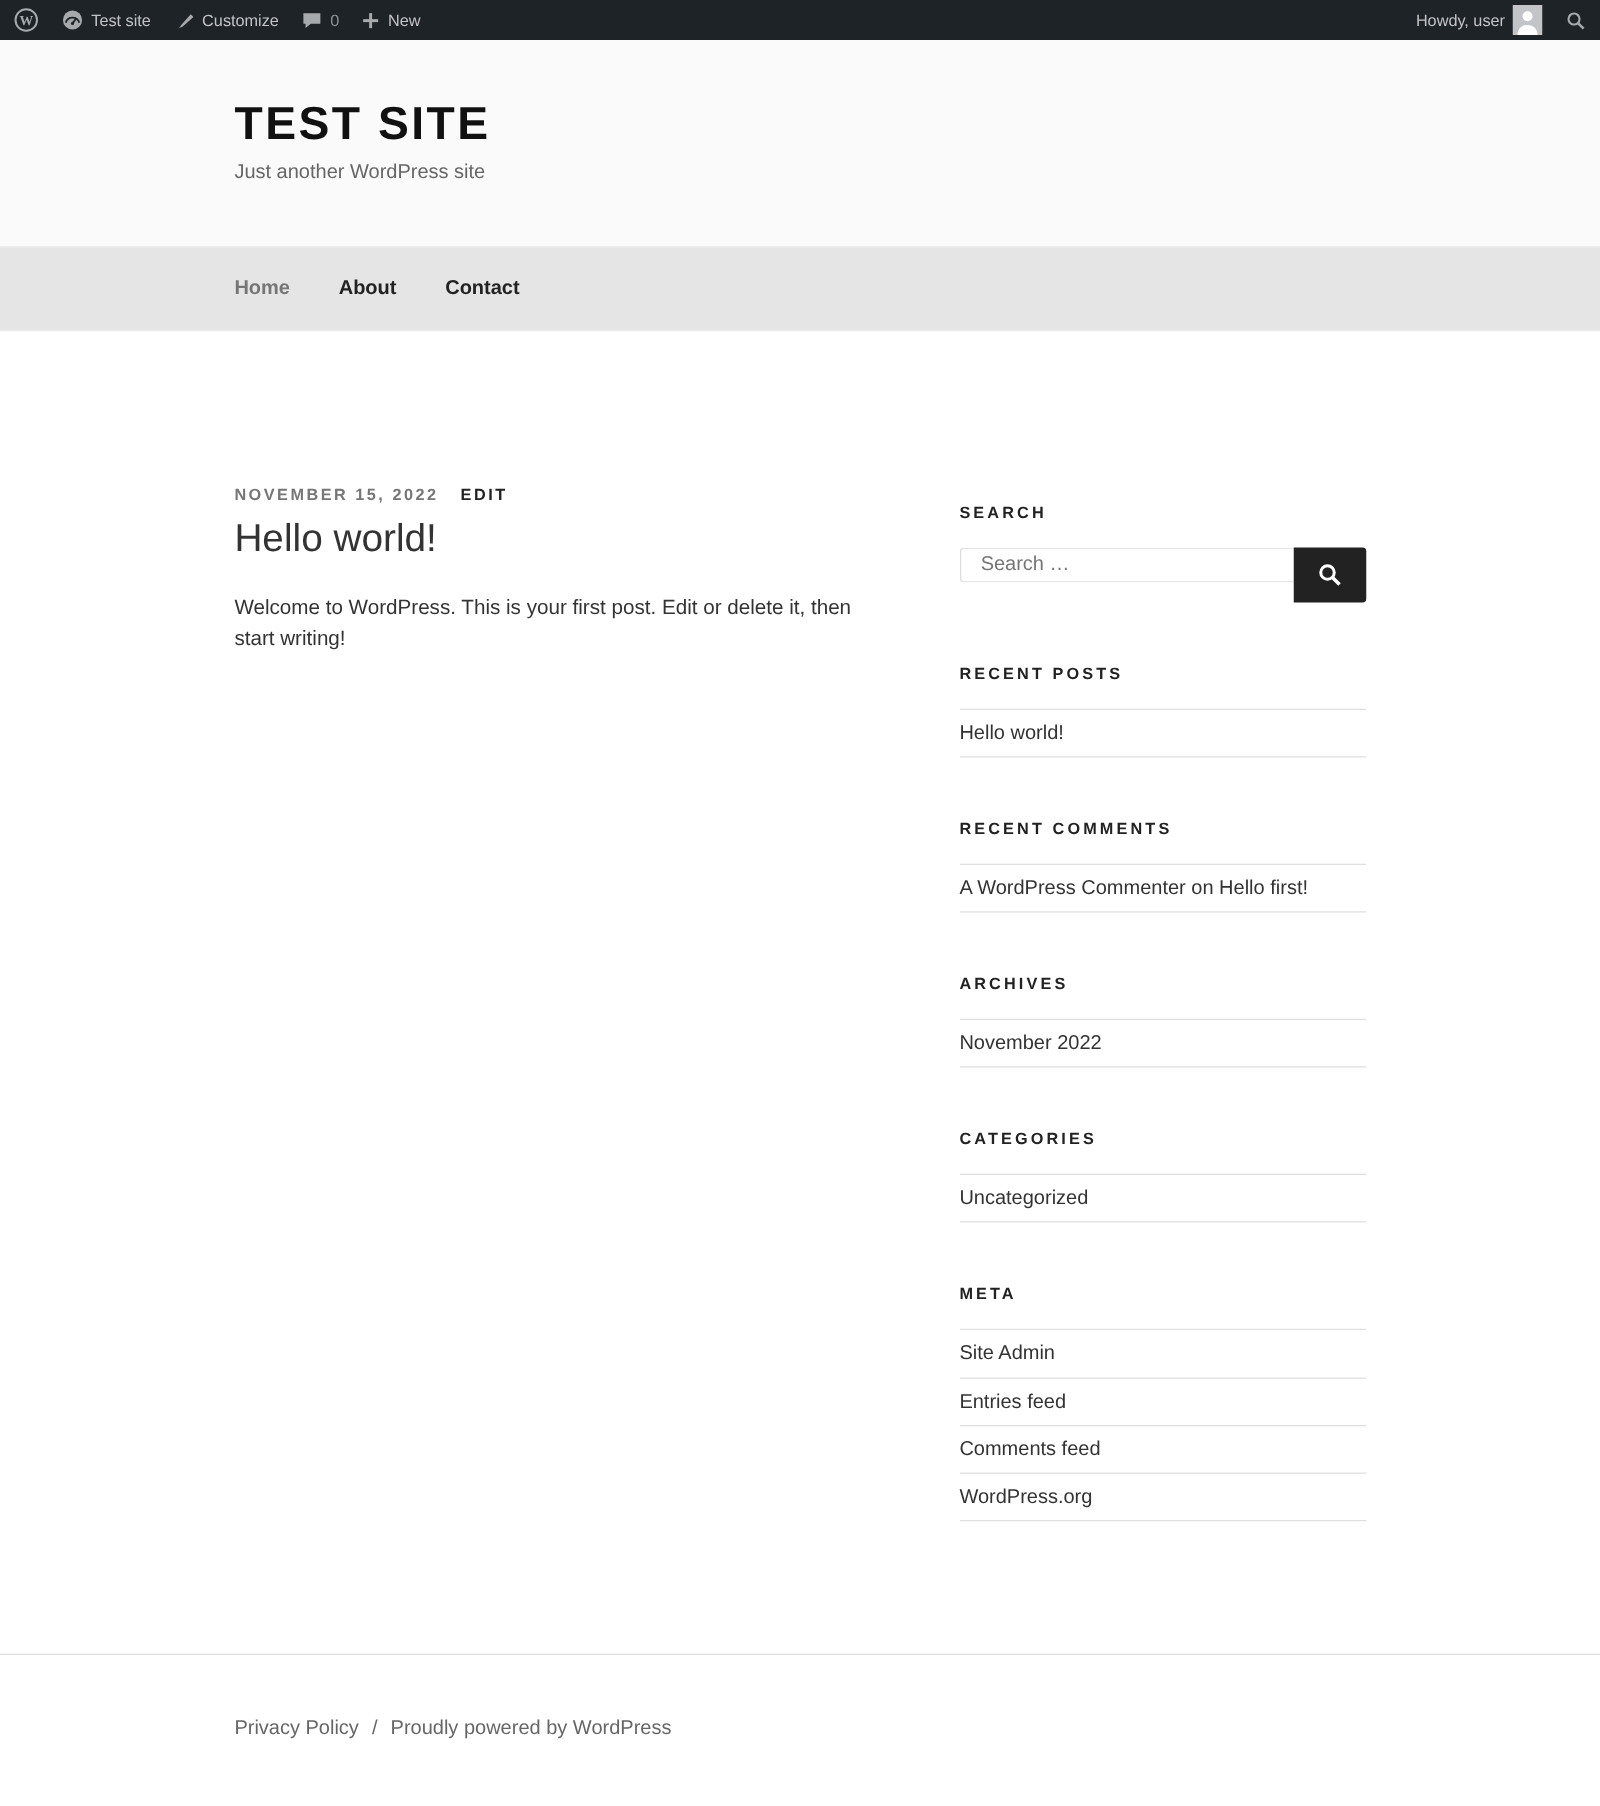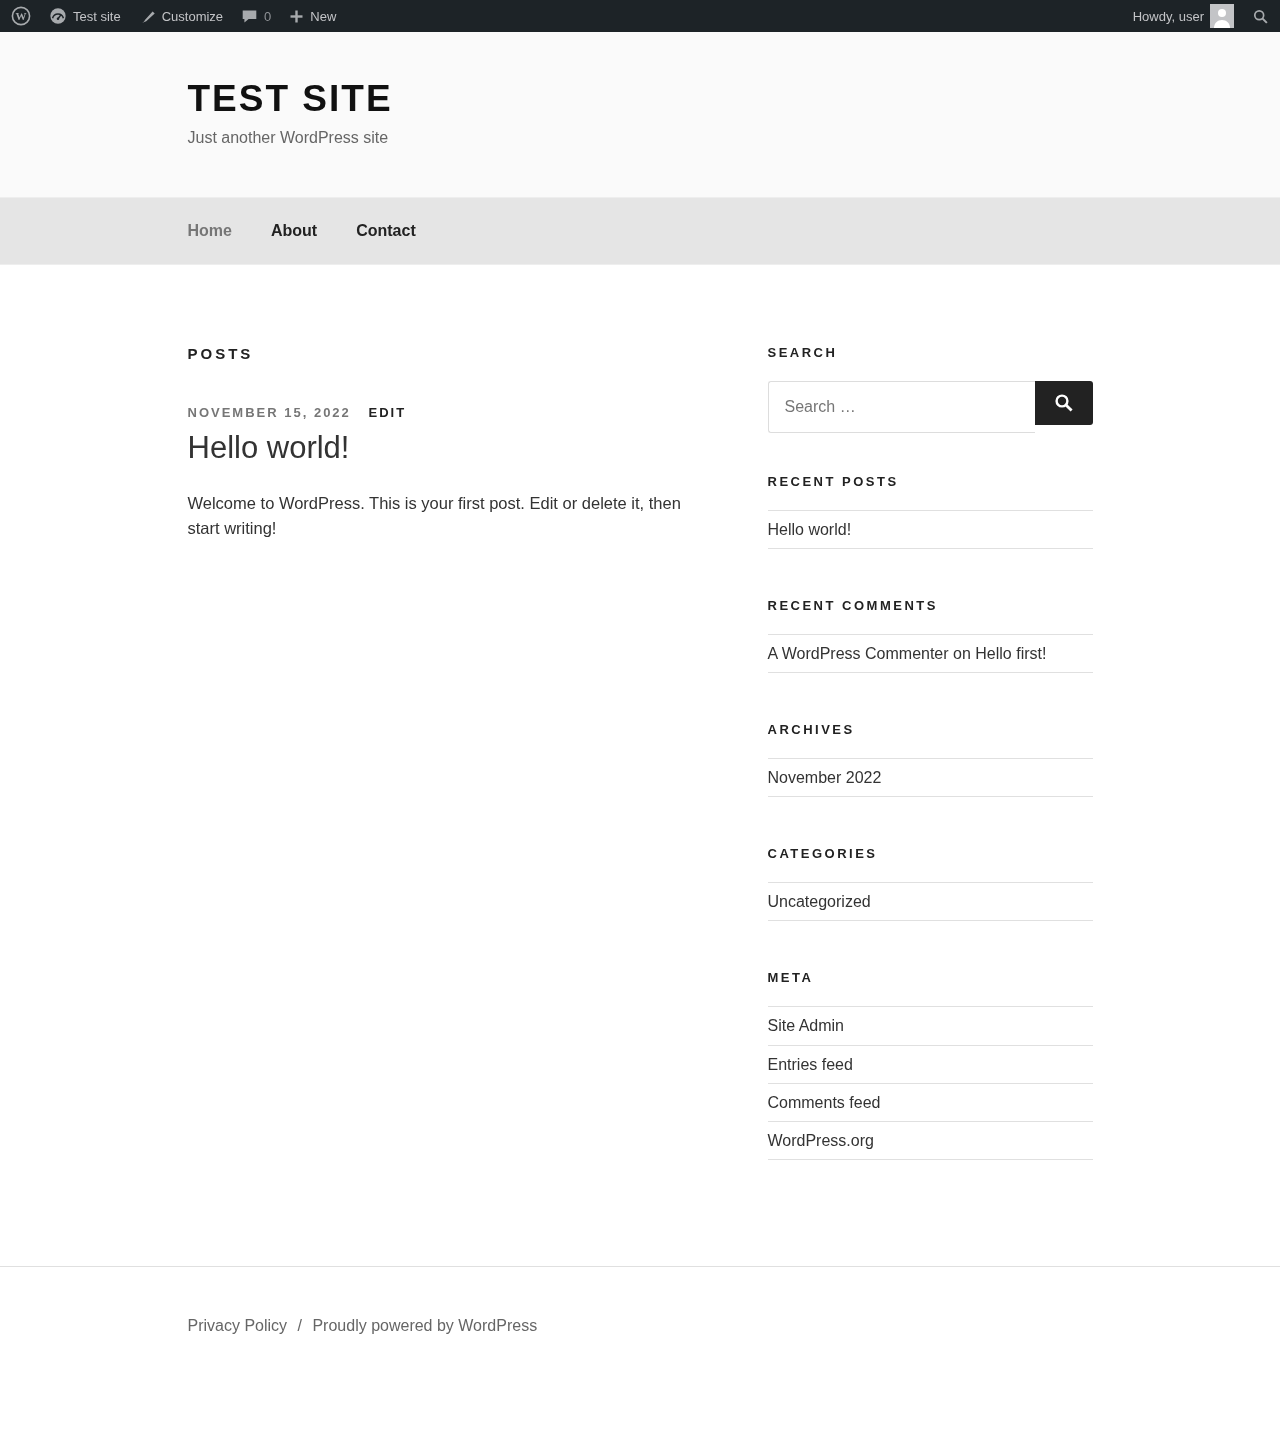"POSTS" h2.page-title { html: <h2>POSTS</h2> -> none }
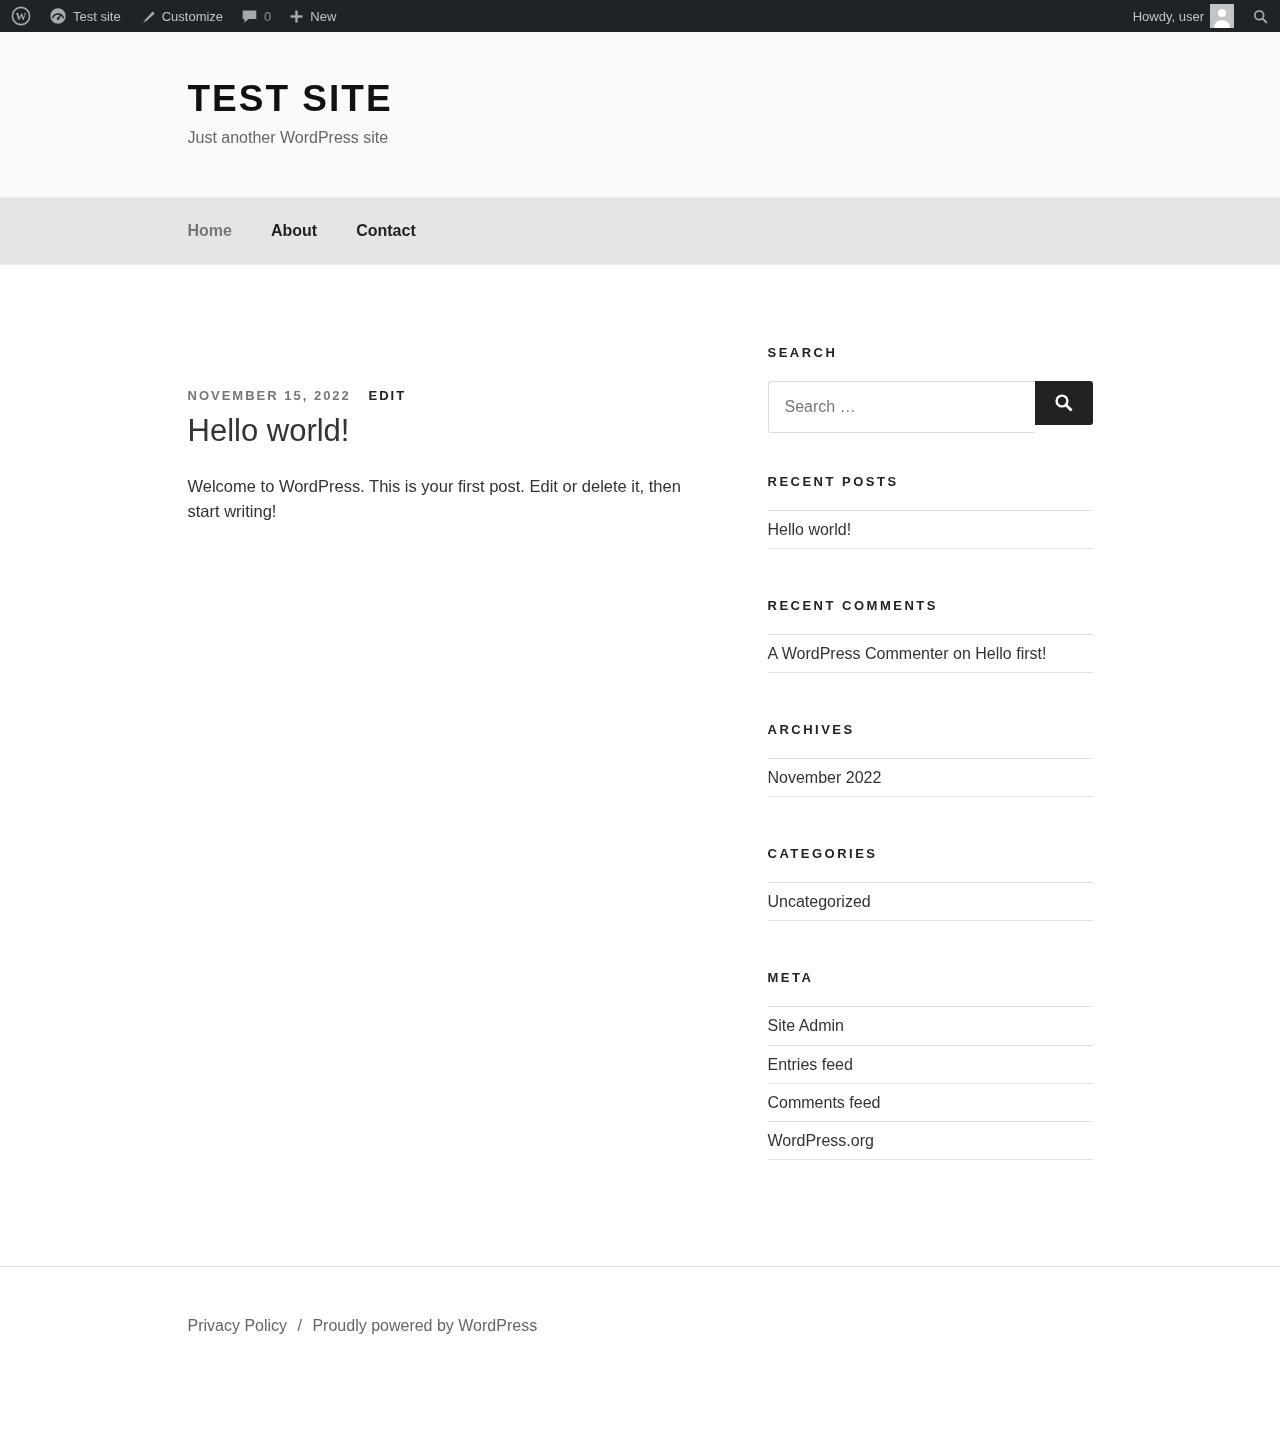"SEARCH" .sidebar-col { margin-top: none -> 57px }
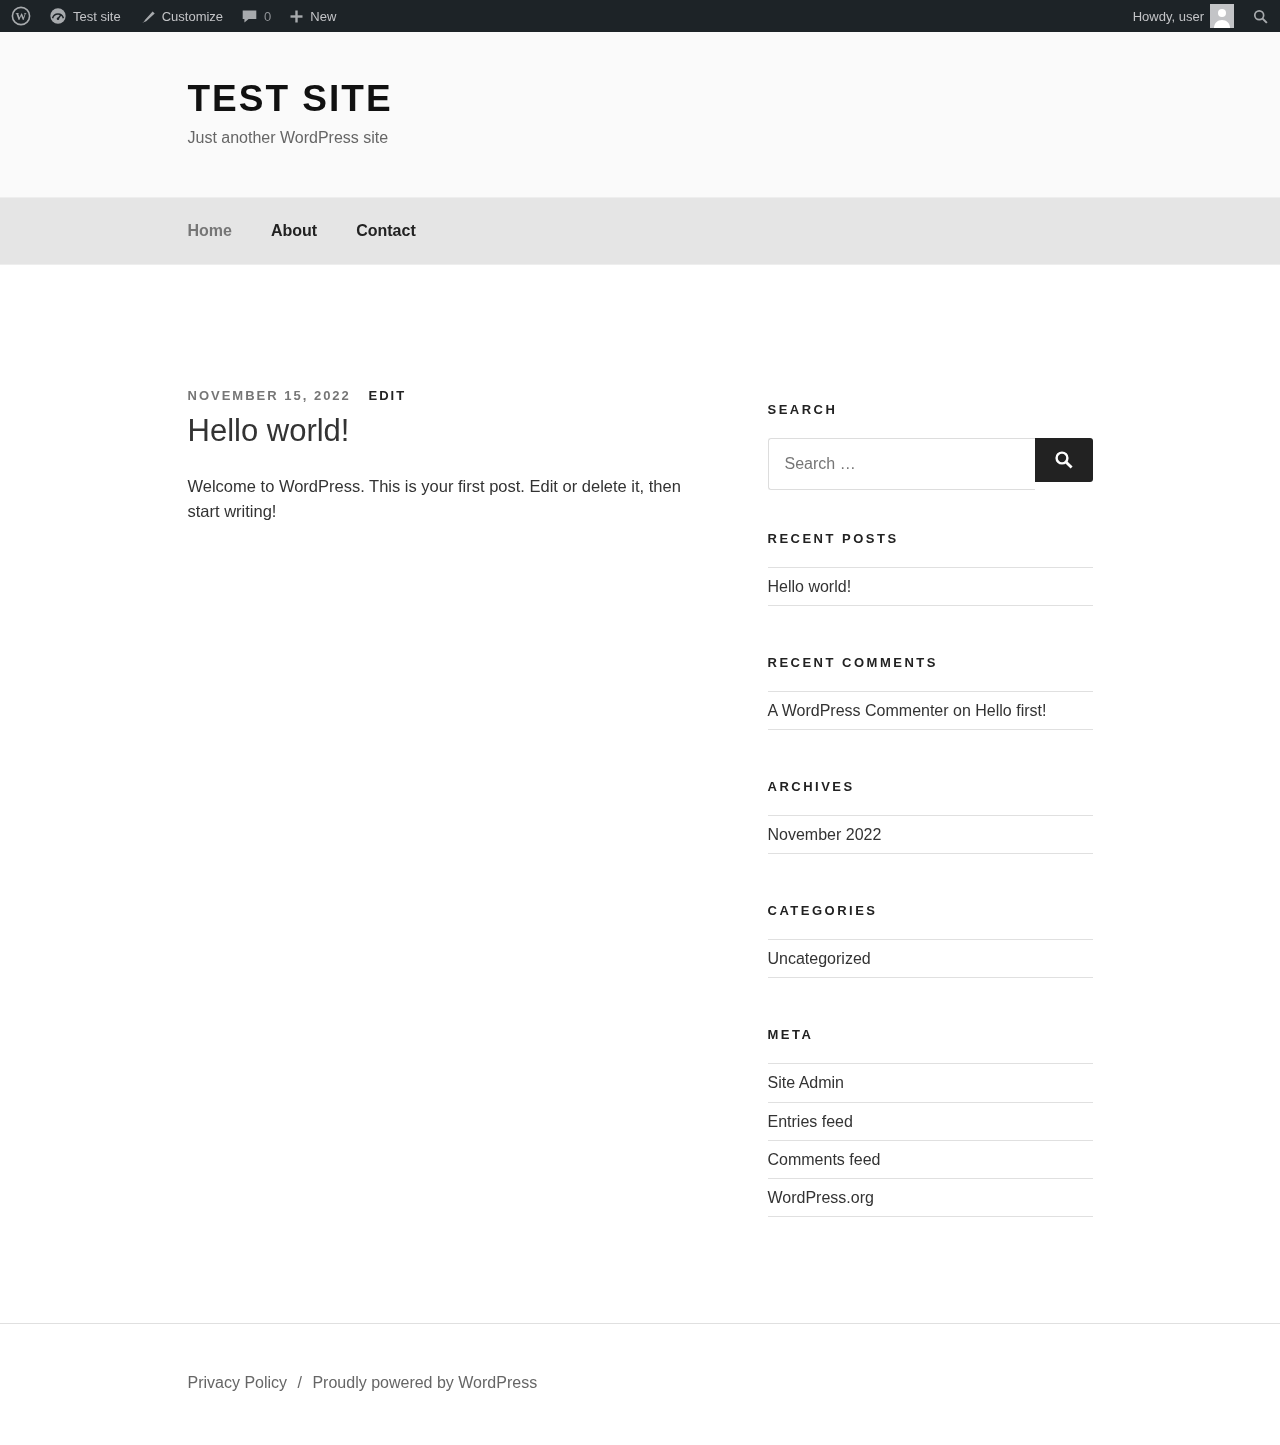"Search …" .search-input { height: 52px -> 28px }
